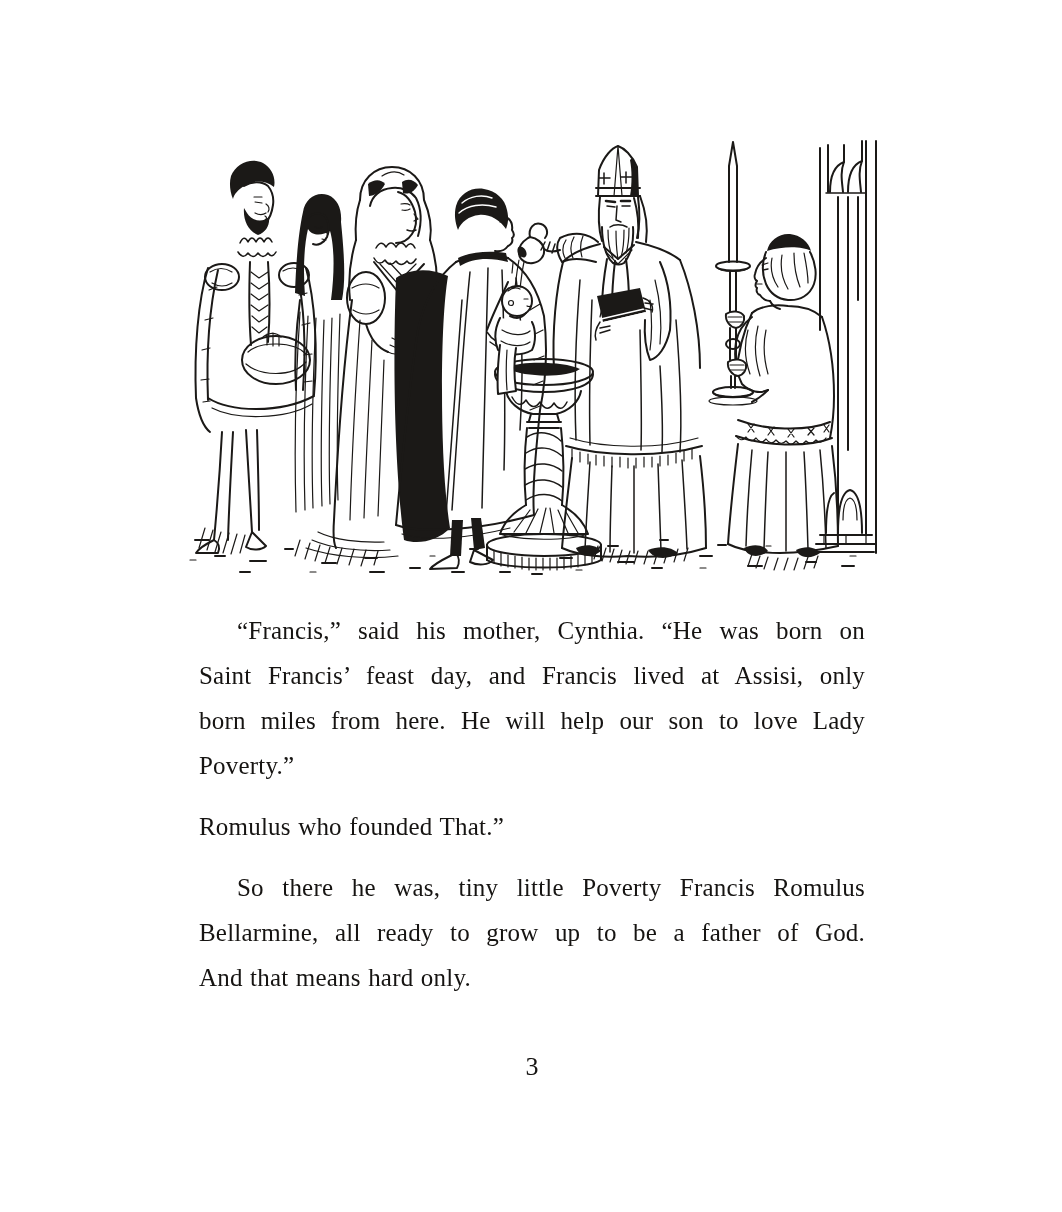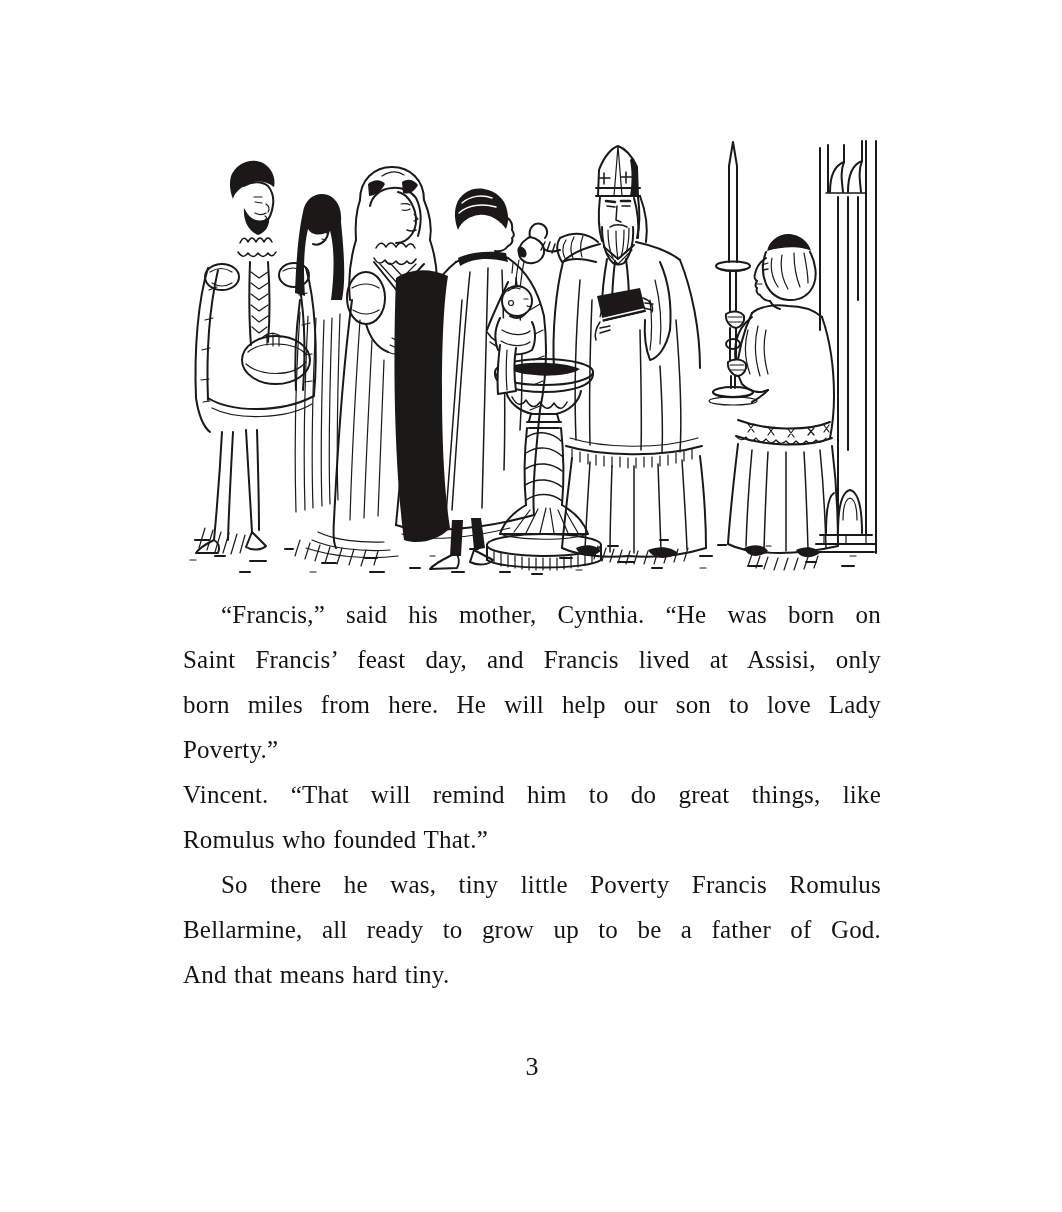"“Francis,” said his mother, Cynthia." .para { margin: 0 -> 16px }
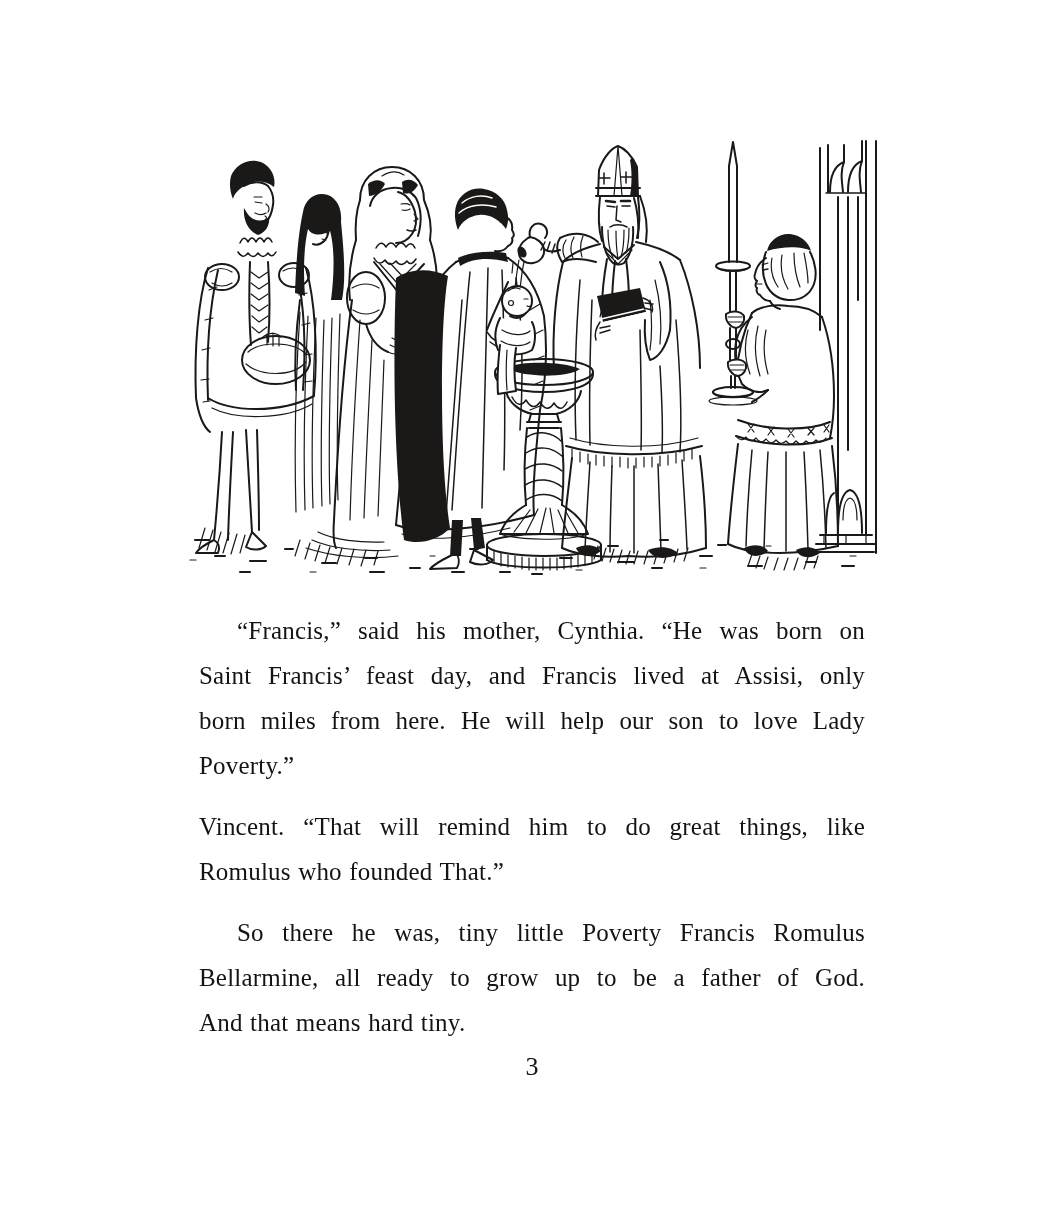"Vincent. “That will remind him" div.line { html: <div>Vincent. “That will remind him to do great things, like</div> -> none }
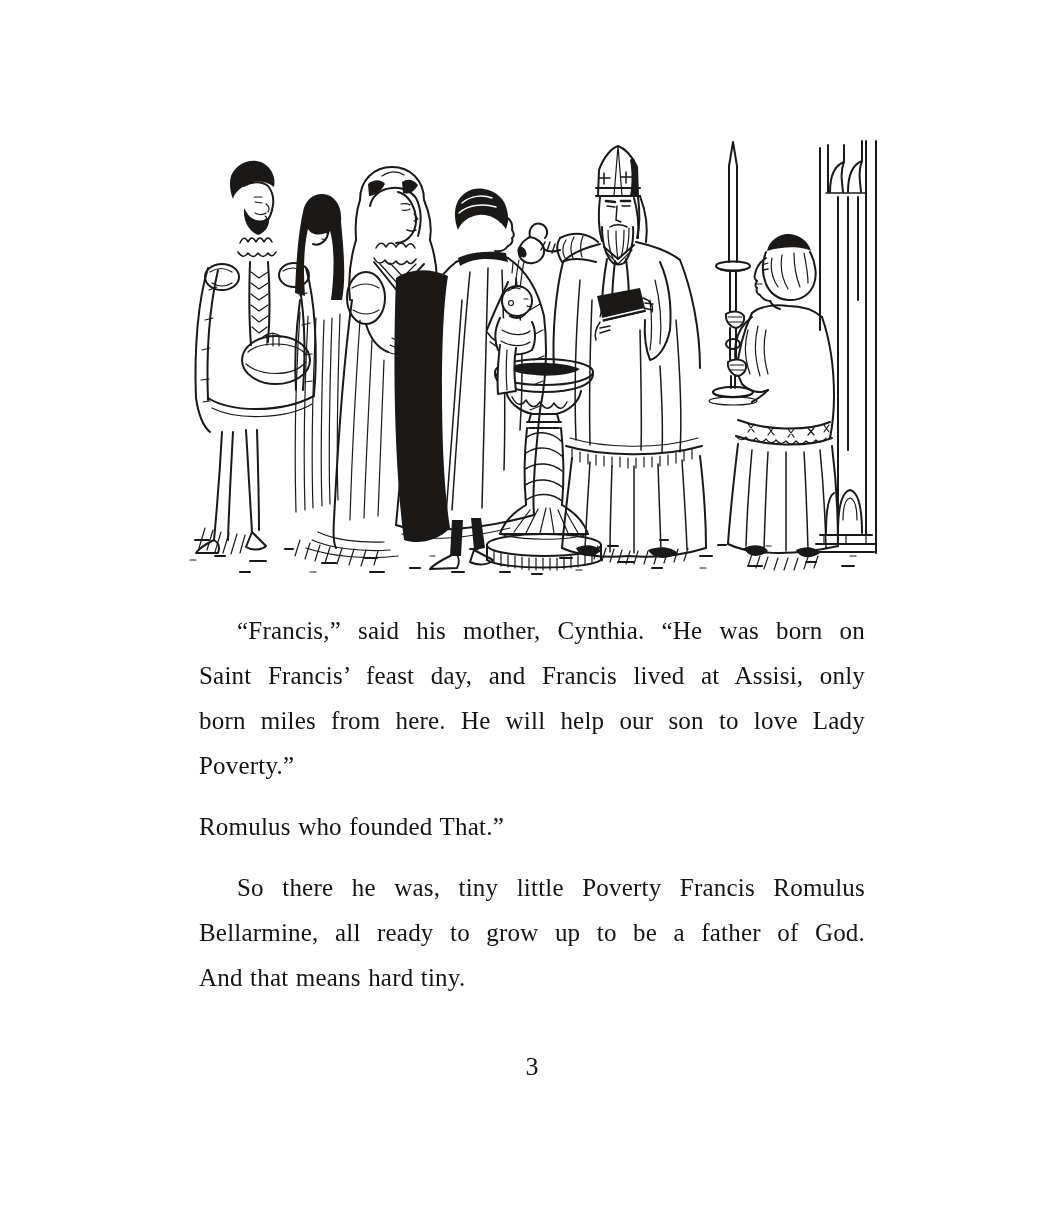"And that means hard tiny." div.line { text: tiny -> only }
